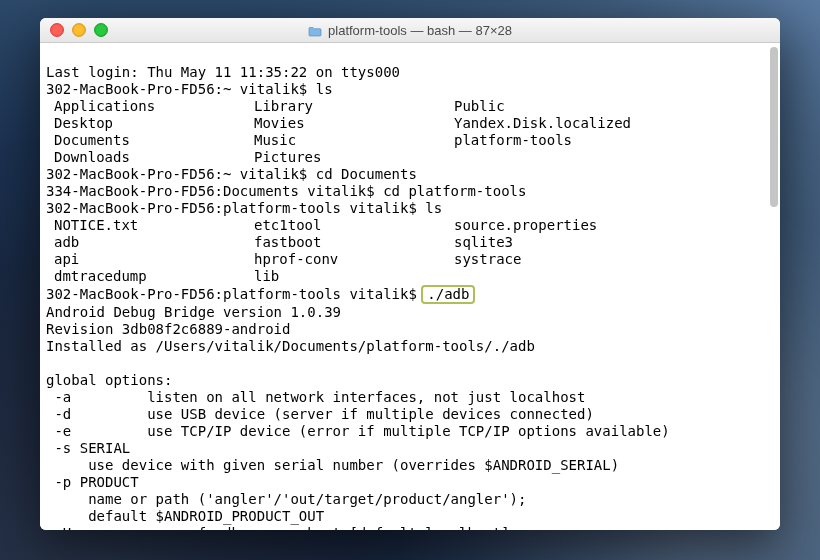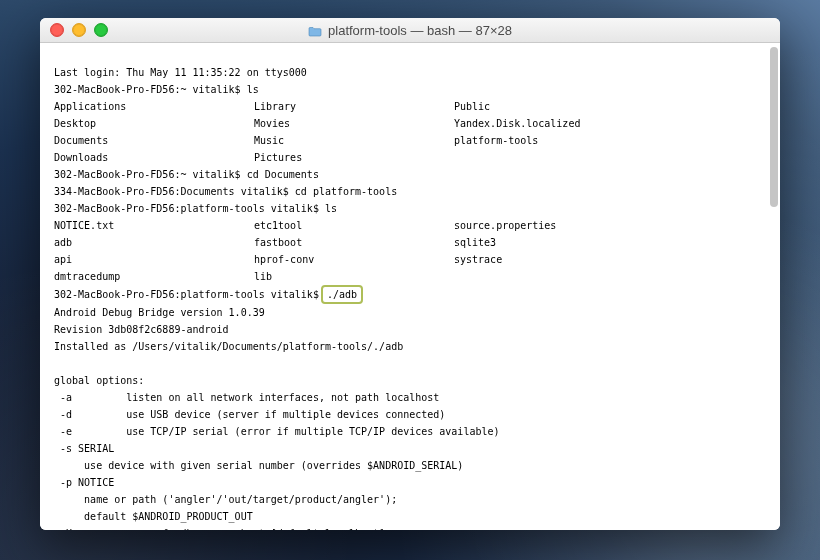"Last login: Thu May 11" .terminal-body { font-size: 10px -> 14px; padding: 4px 6px 4px 14px -> 4px 6px 4px 6px }
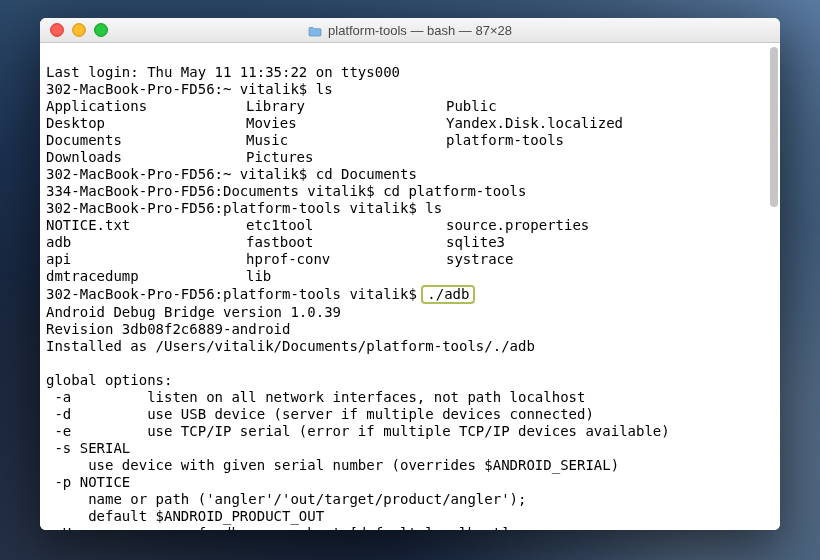"Applications" .cols { margin-left: none -> 8px }
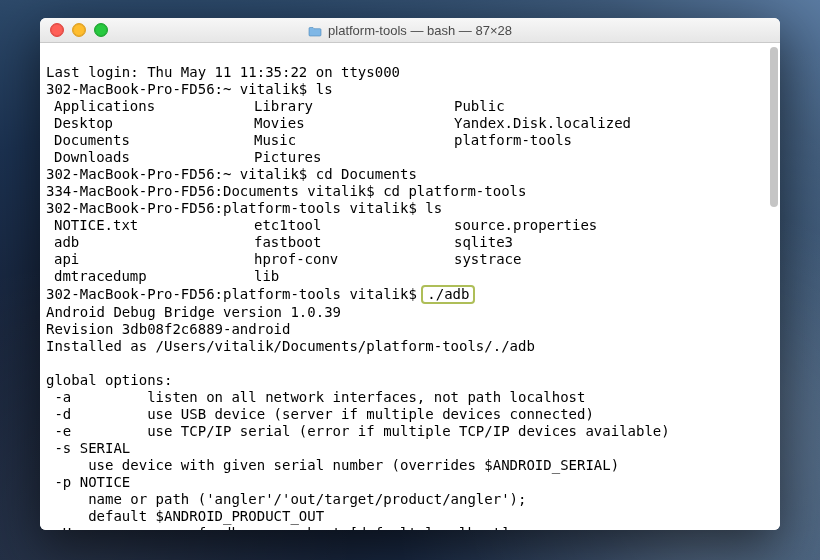"-a listen on all network" span { text: path -> just }
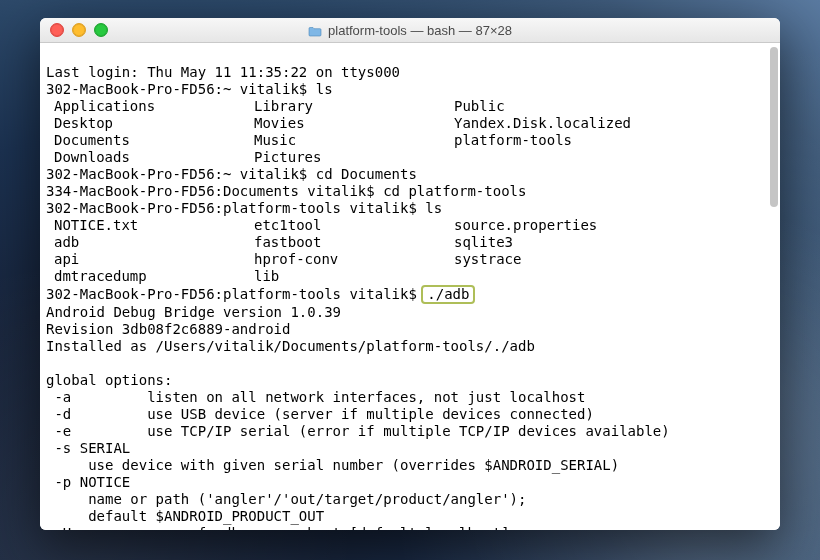"-e use TCP/IP serial (error" span { text: serial (error if multiple TCP/IP devices -> device (error if multiple TCP/IP options }
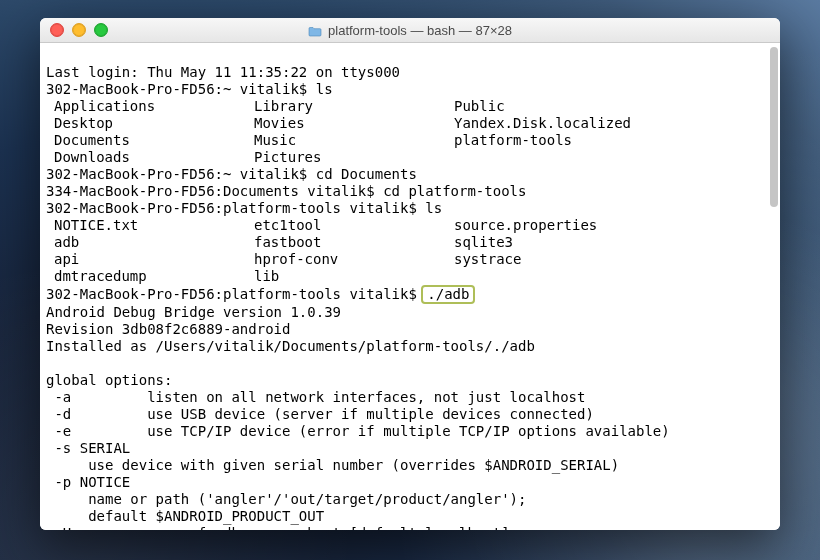"-p NOTICE" span { text: NOTICE -> PRODUCT }
